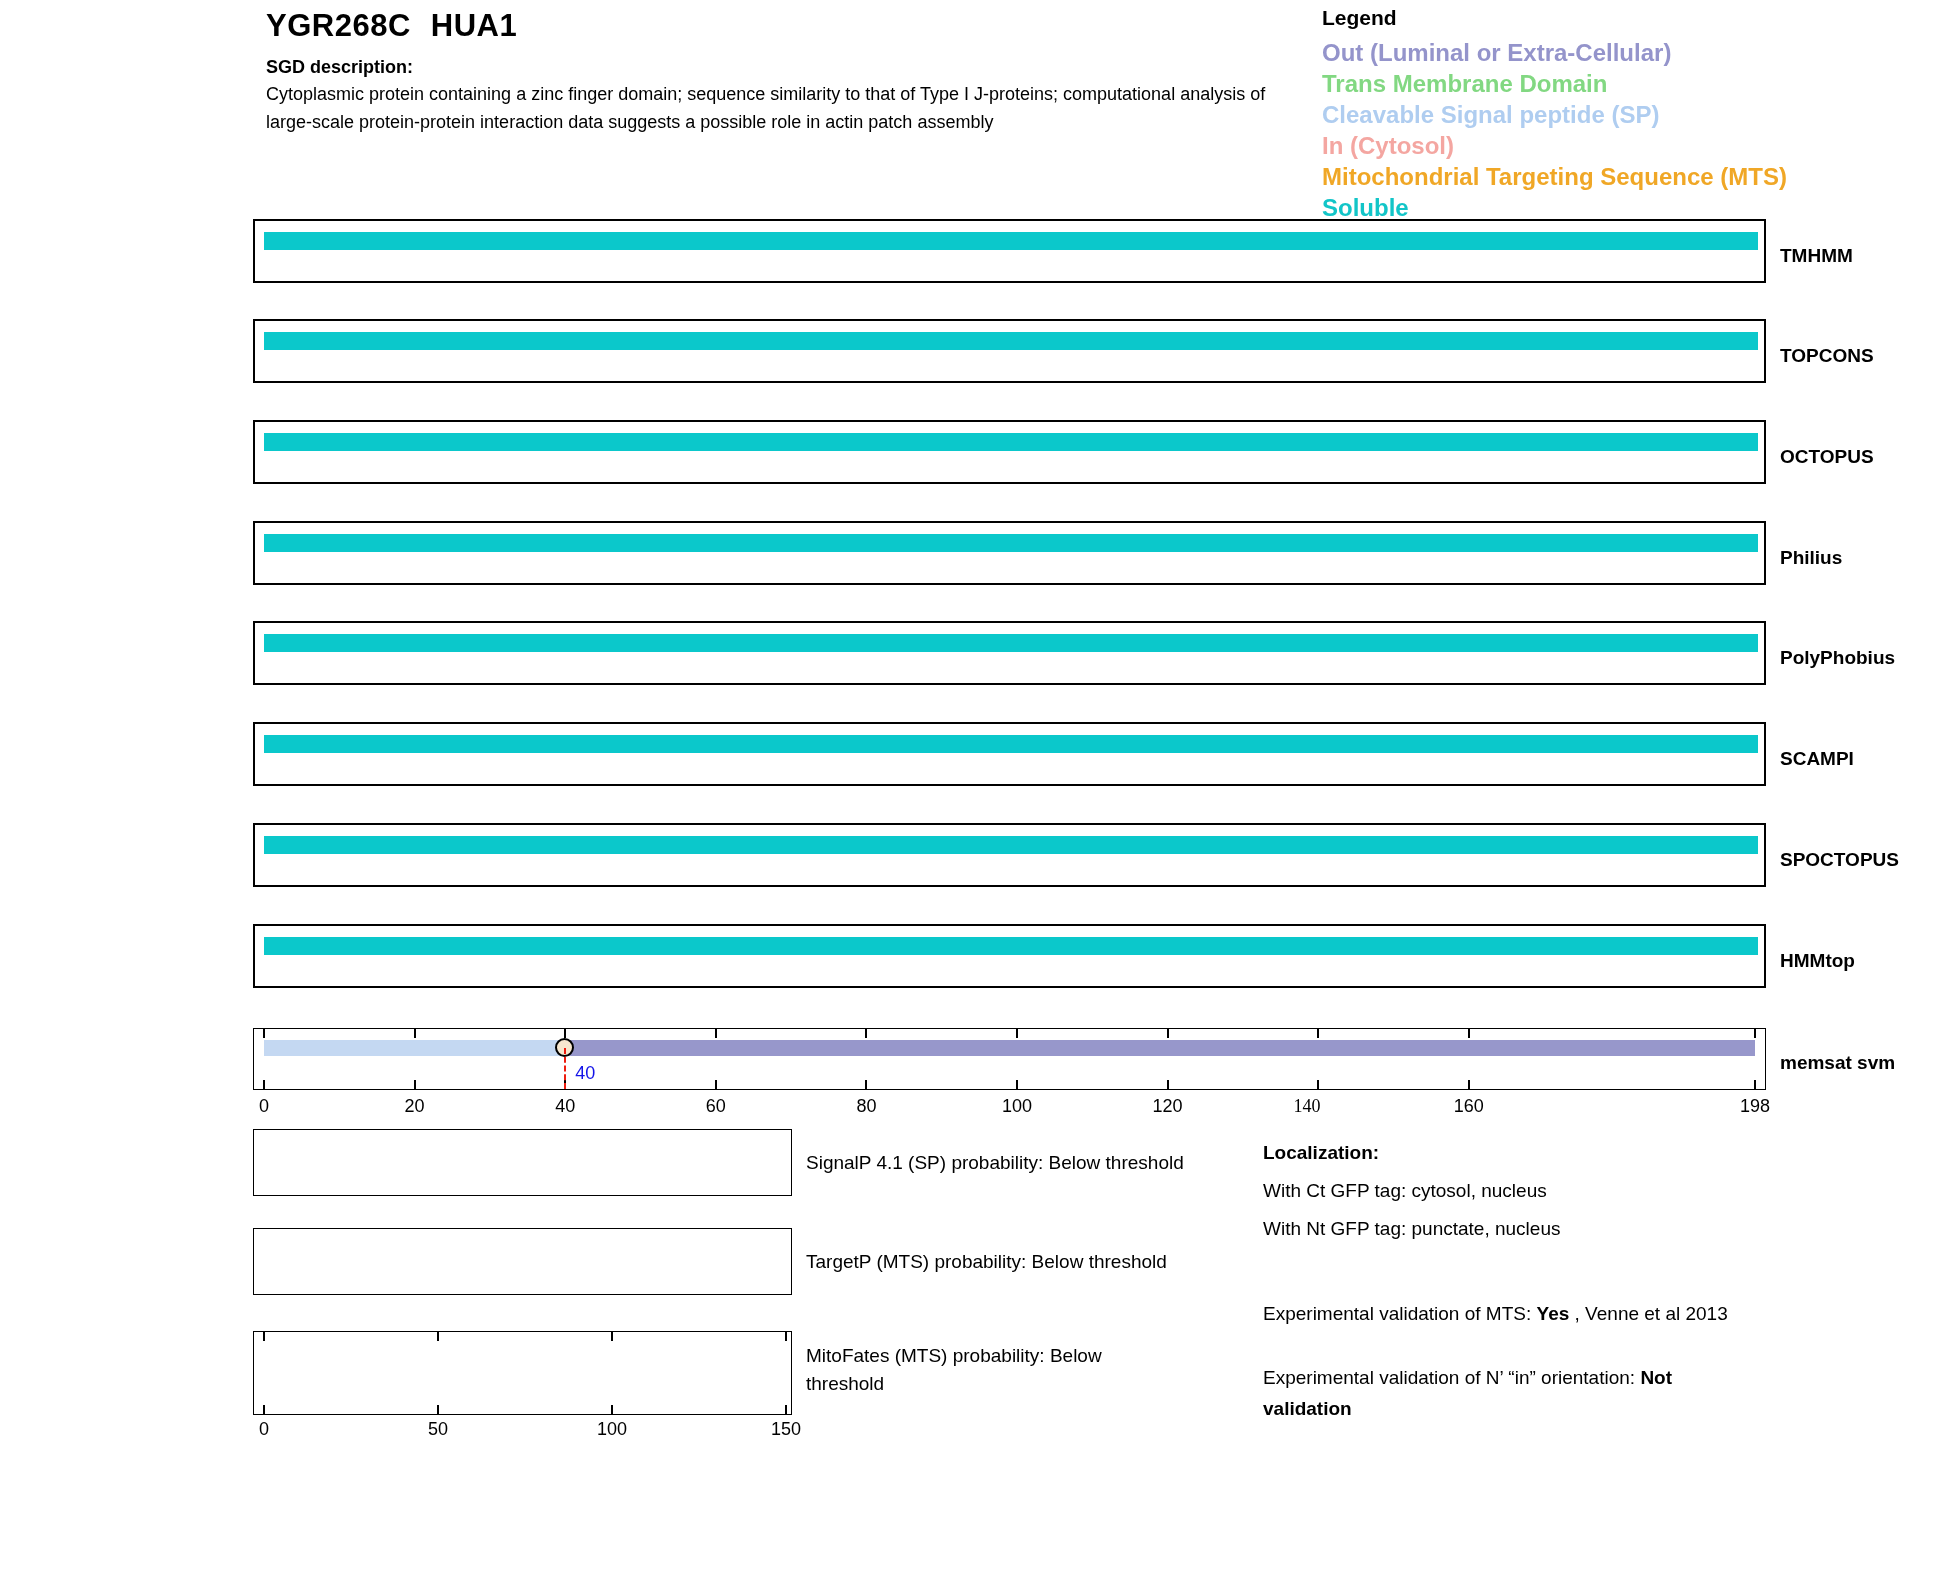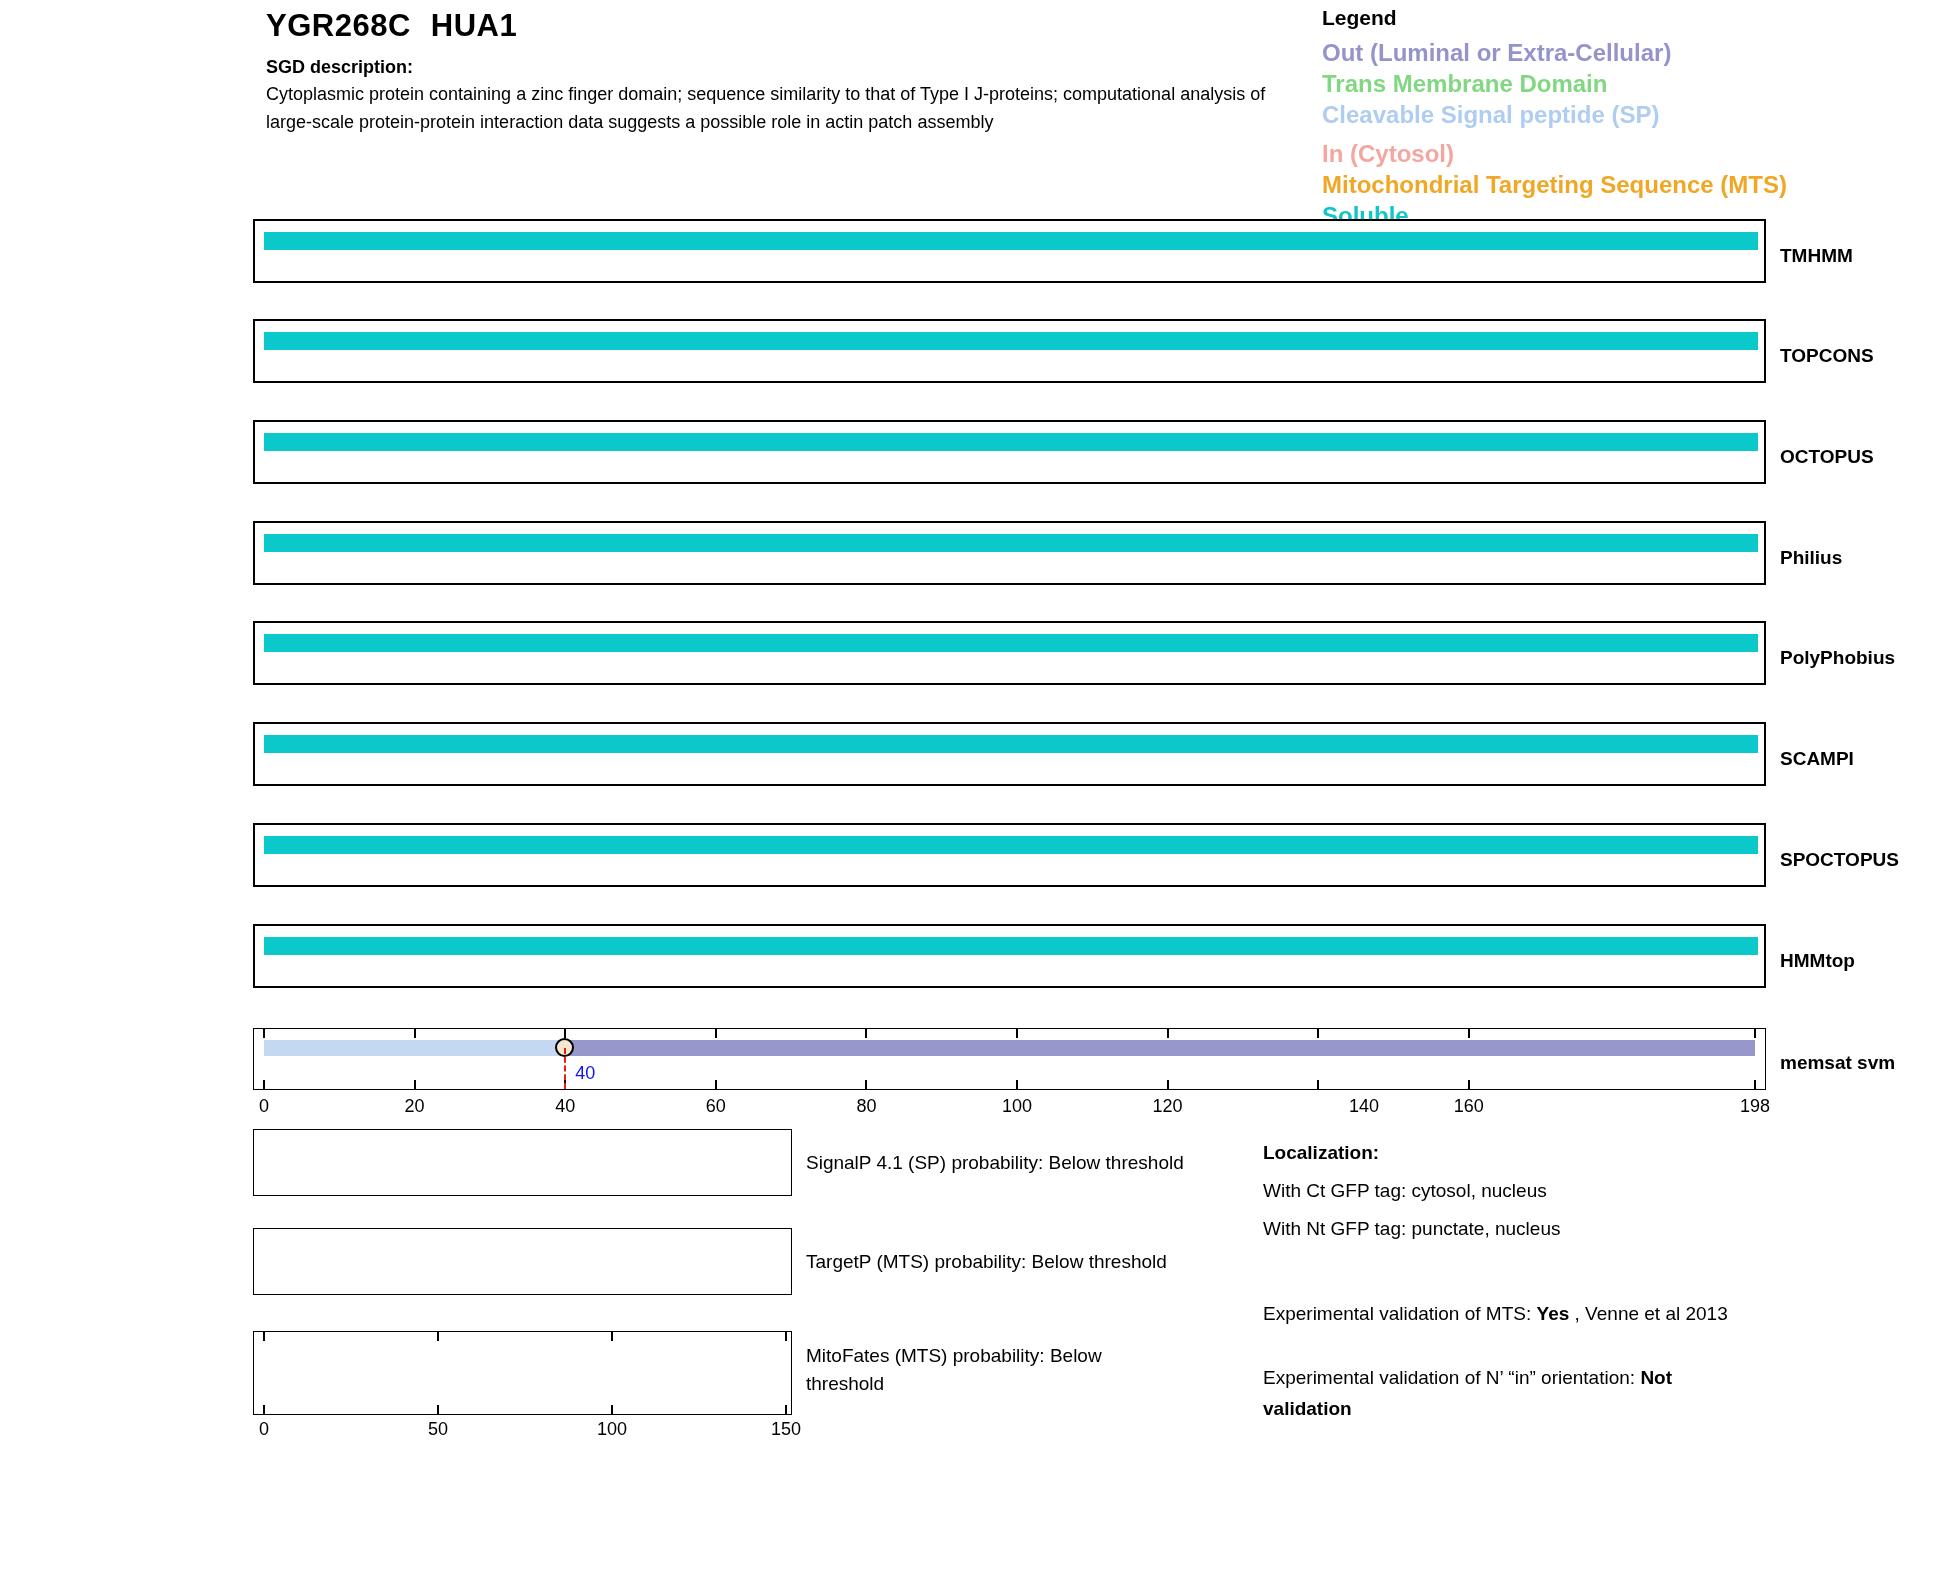"In (Cytosol)" div.legend-item { margin-top: 8px -> none }
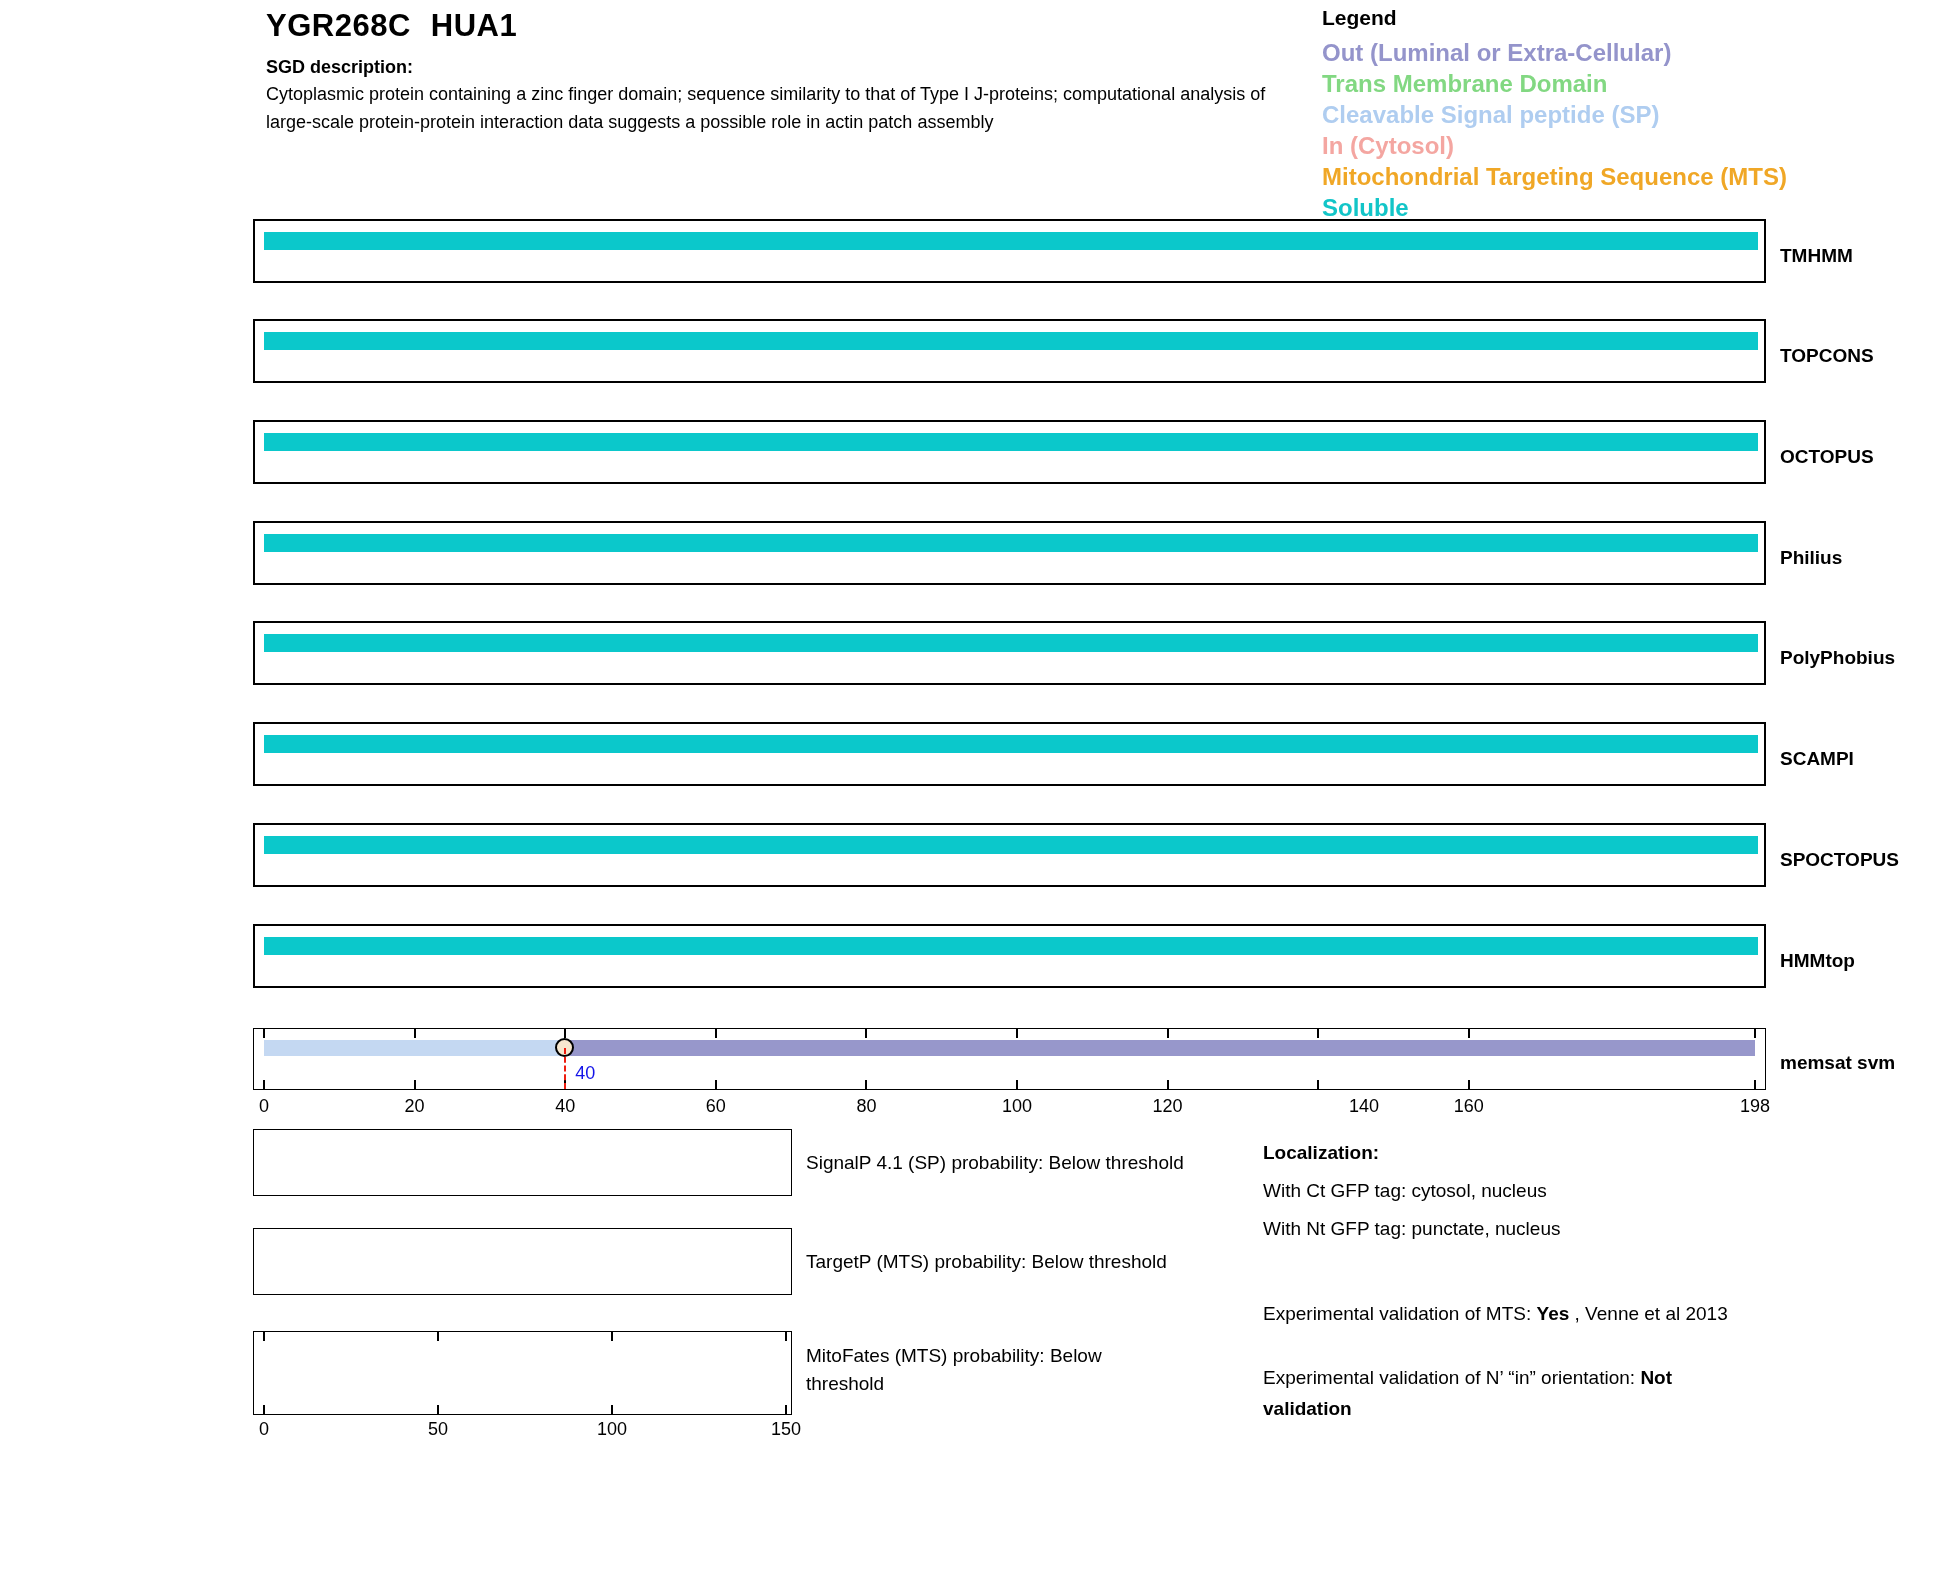"140" div.axis-label { font-family: none -> Liberation Serif, serif; left: 1110px -> 1053px }
